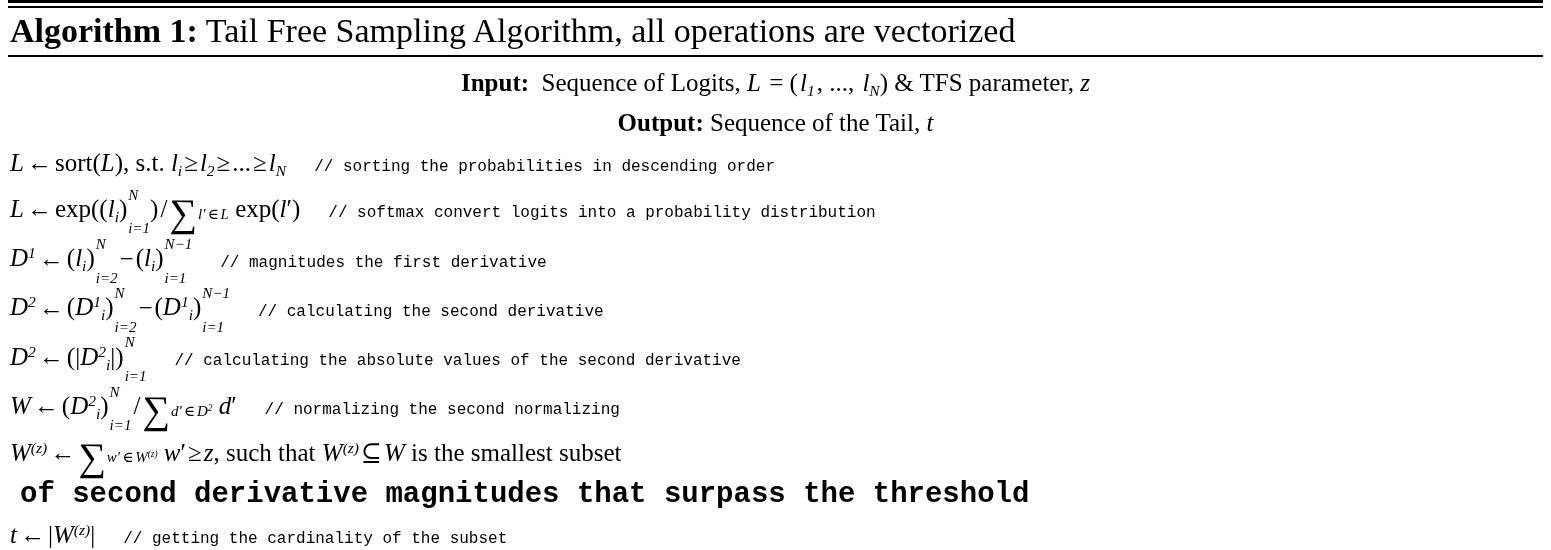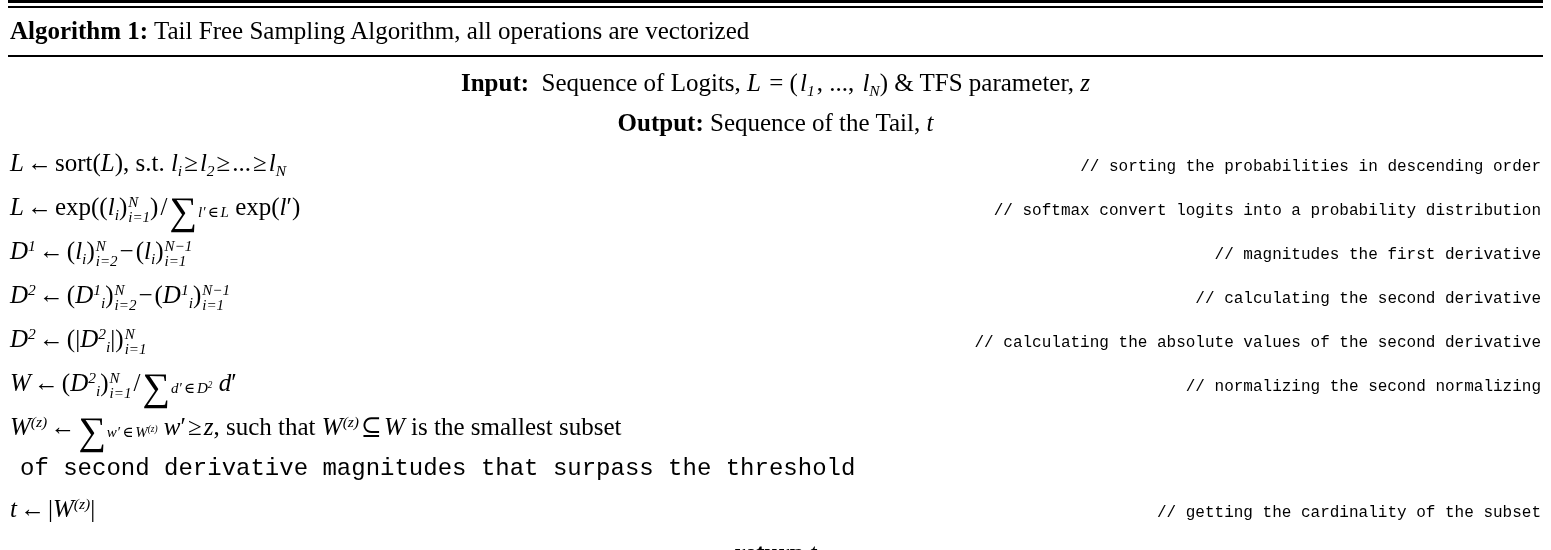"Algorithm 1: Tail Free Sampling" .caption { font-size: 25px -> 34px }
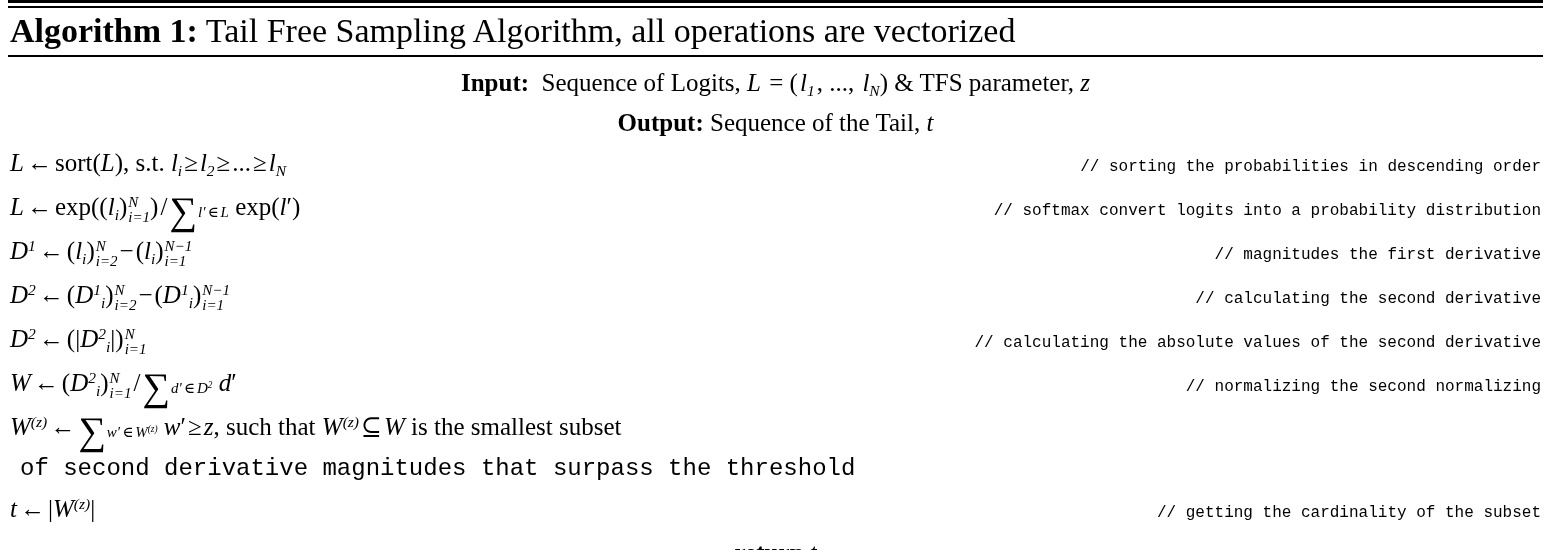"L←sort(L), s.t. li≥l2≥...≥lN" .algo-line { justify-content: space-between -> none }
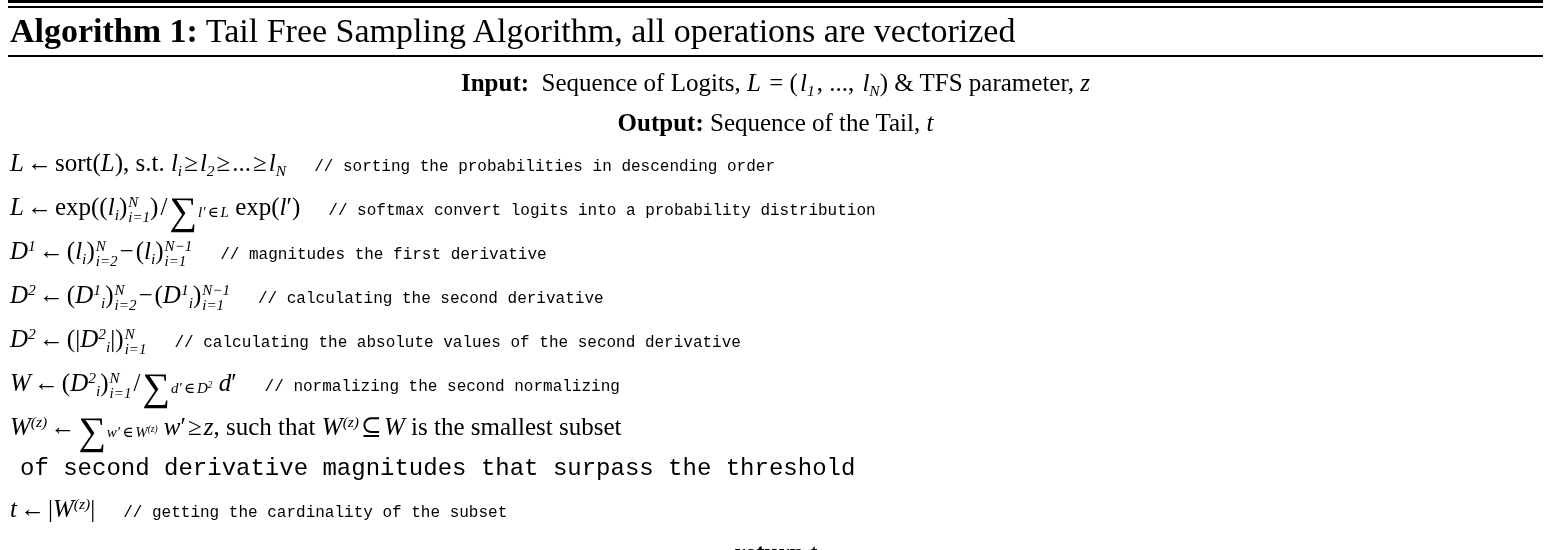"i=1" .limits .bot { margin-top: none -> 18px }
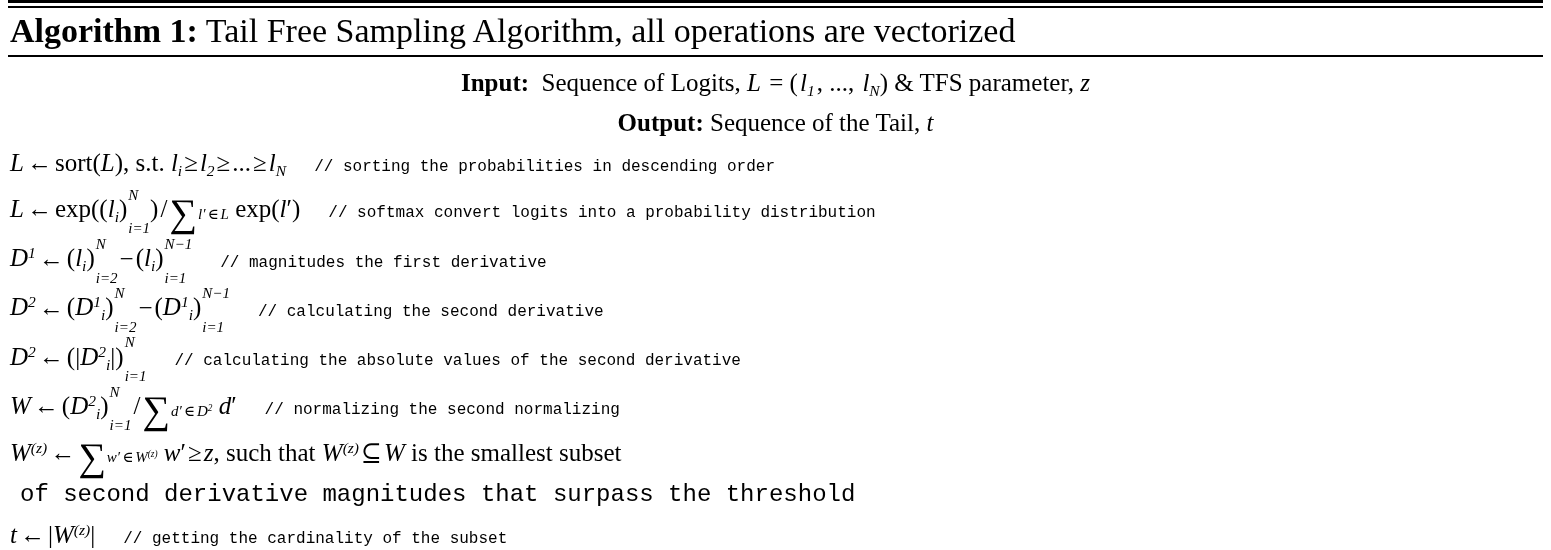"of second derivative magnitudes that" .comment-cont { font-size: 24px -> 29px; font-weight: none -> bold }
